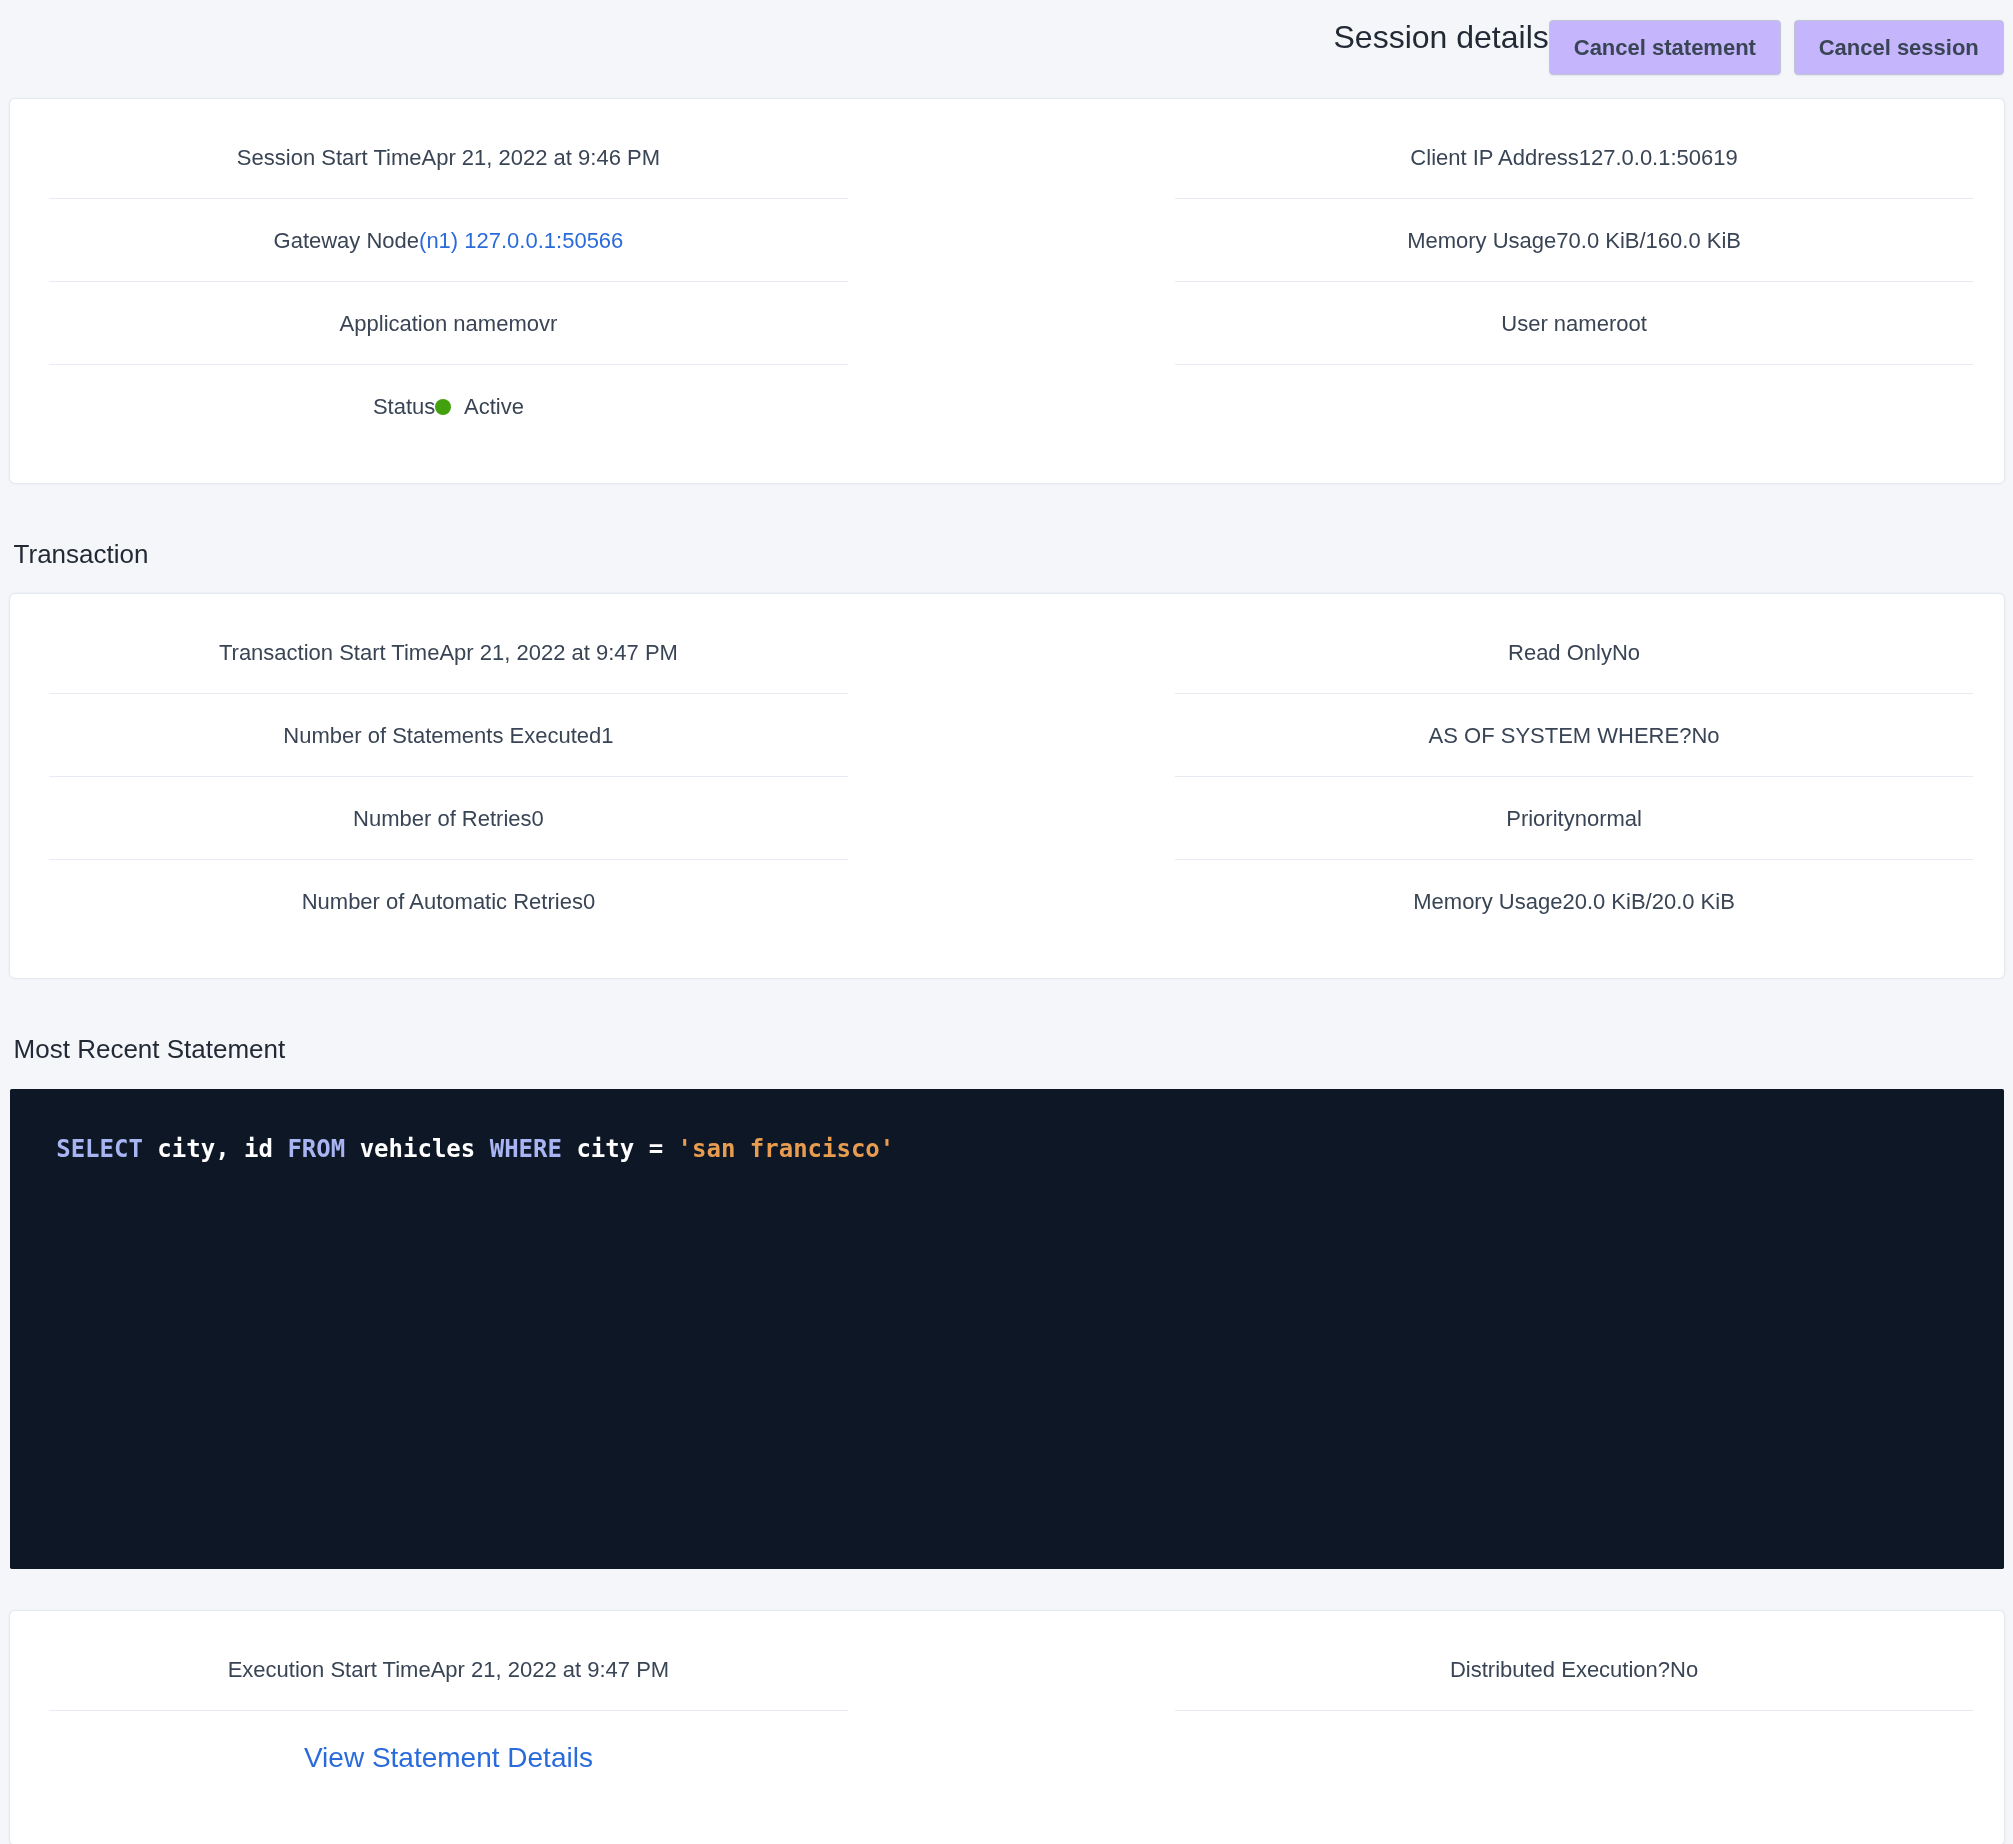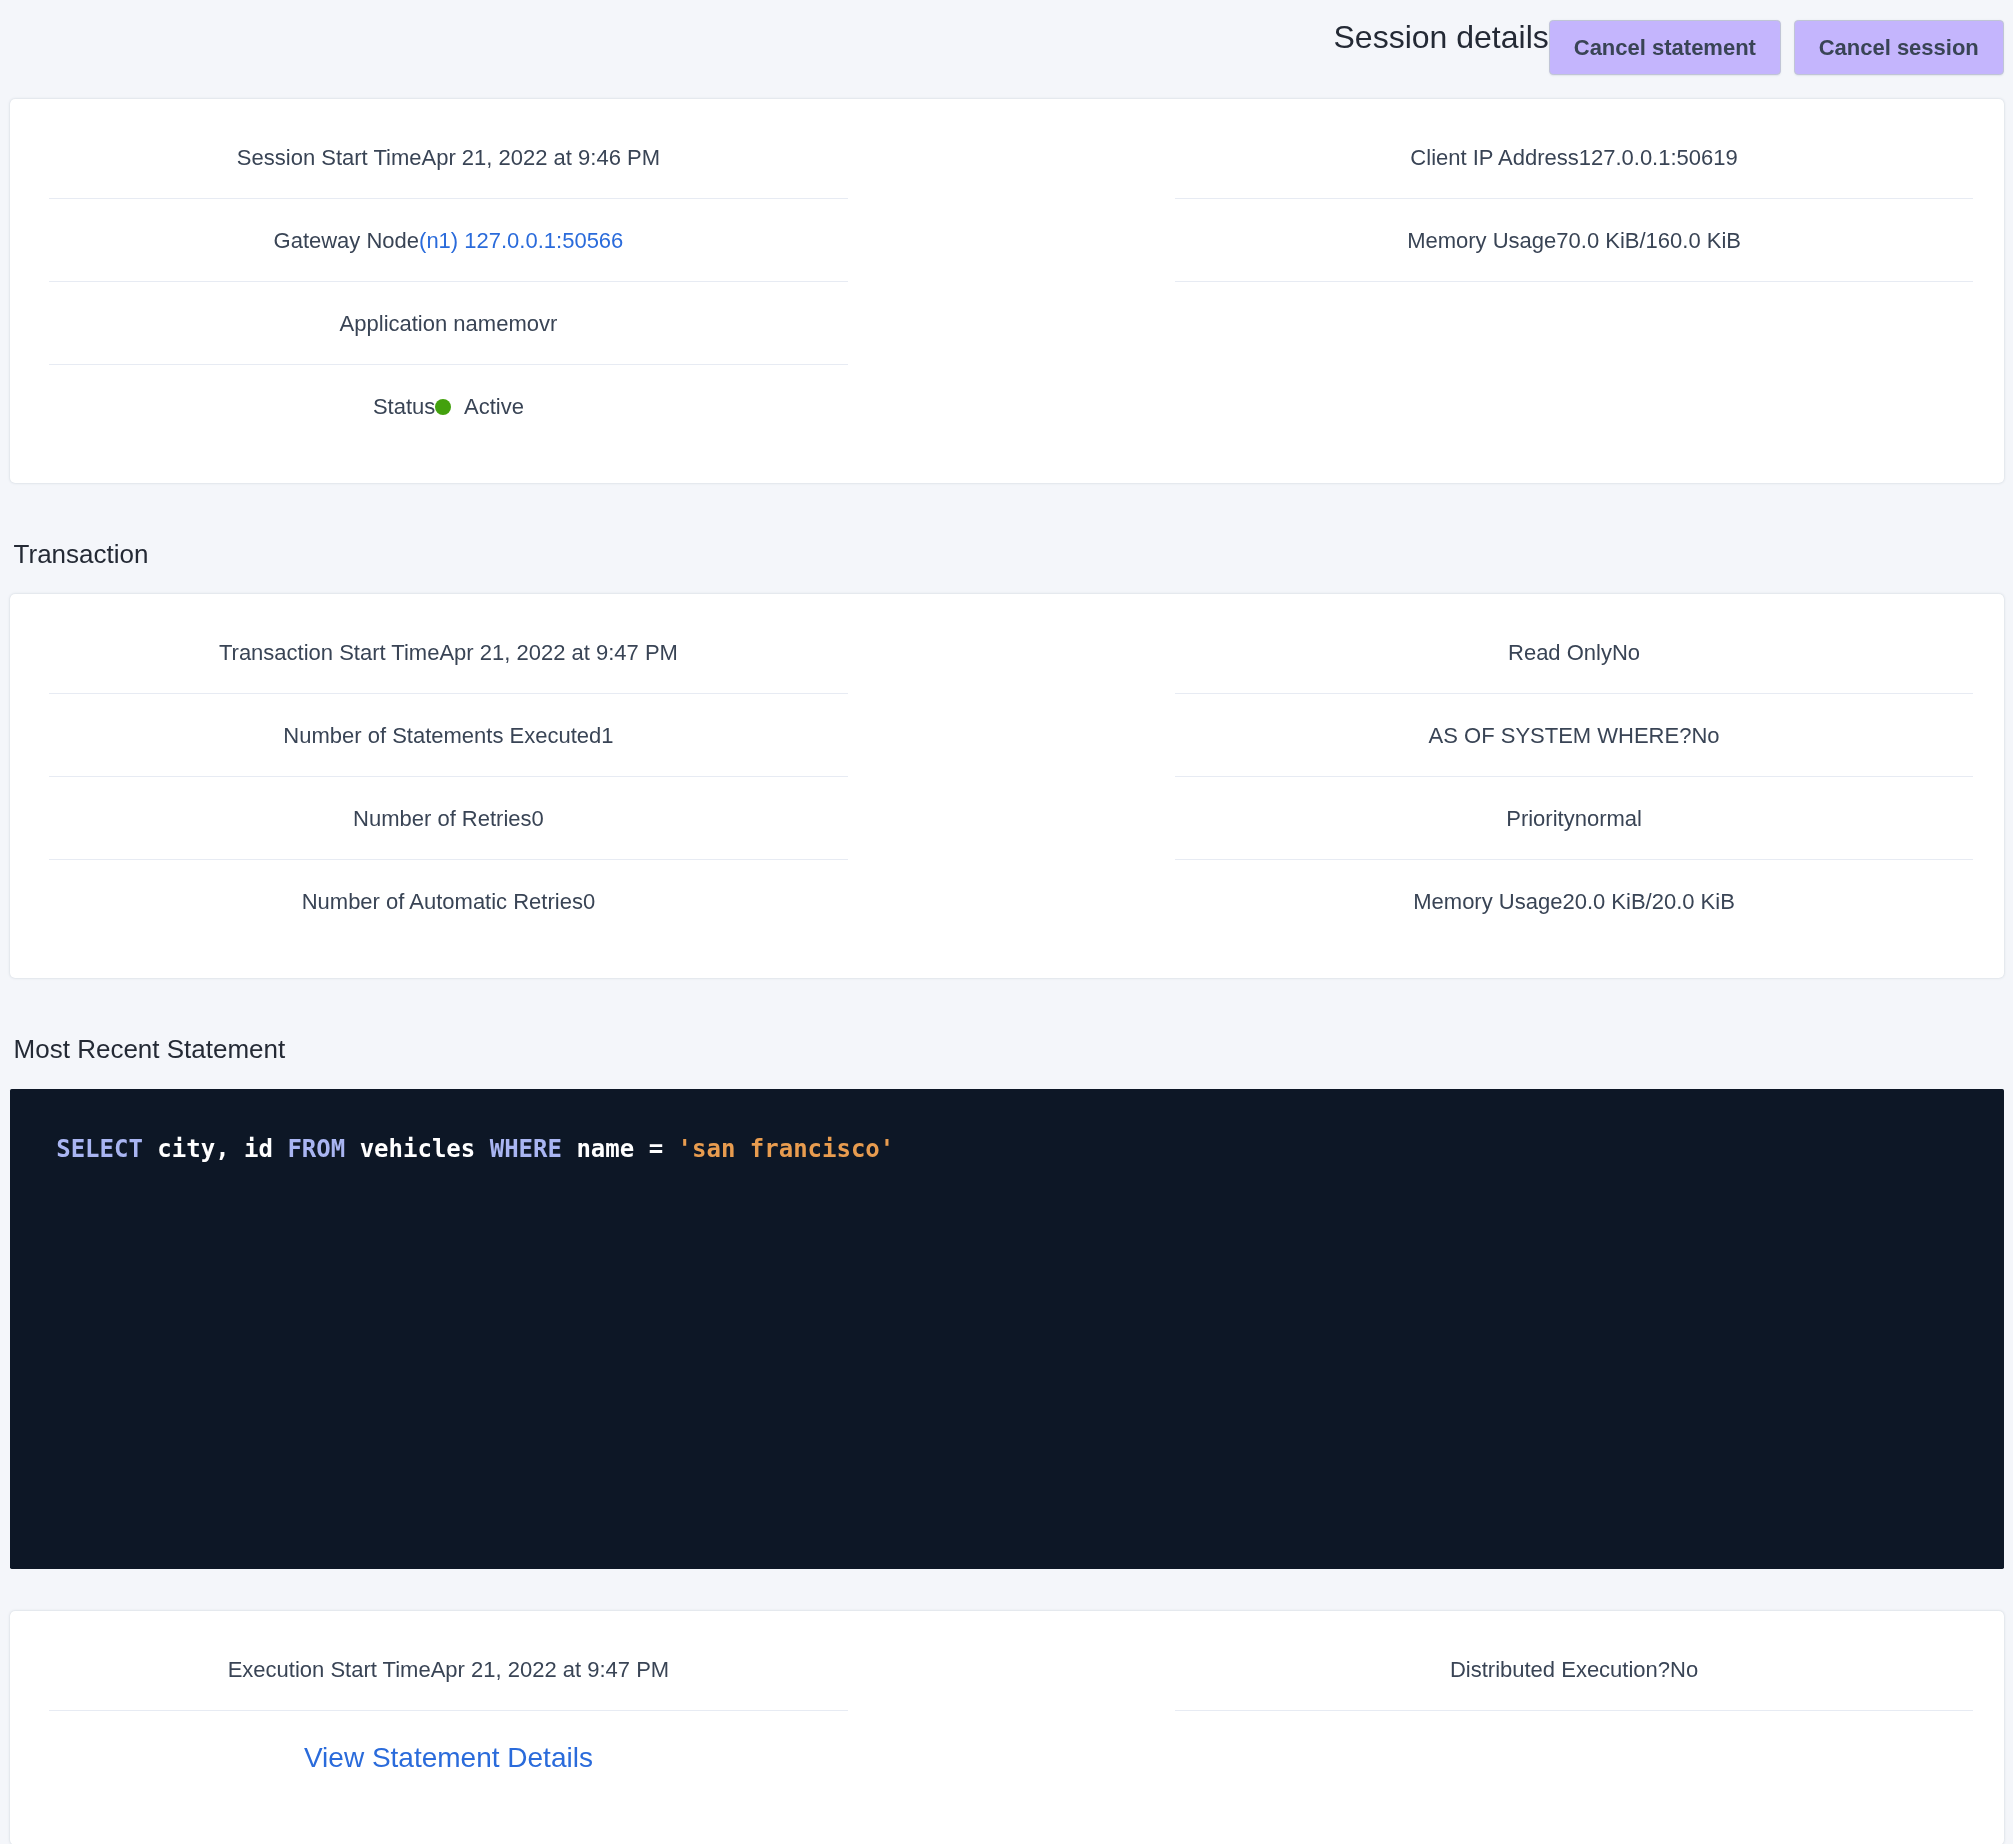"User name" div.row { html: none -> <div> <span>User name</span> <span>root</span> </div> }
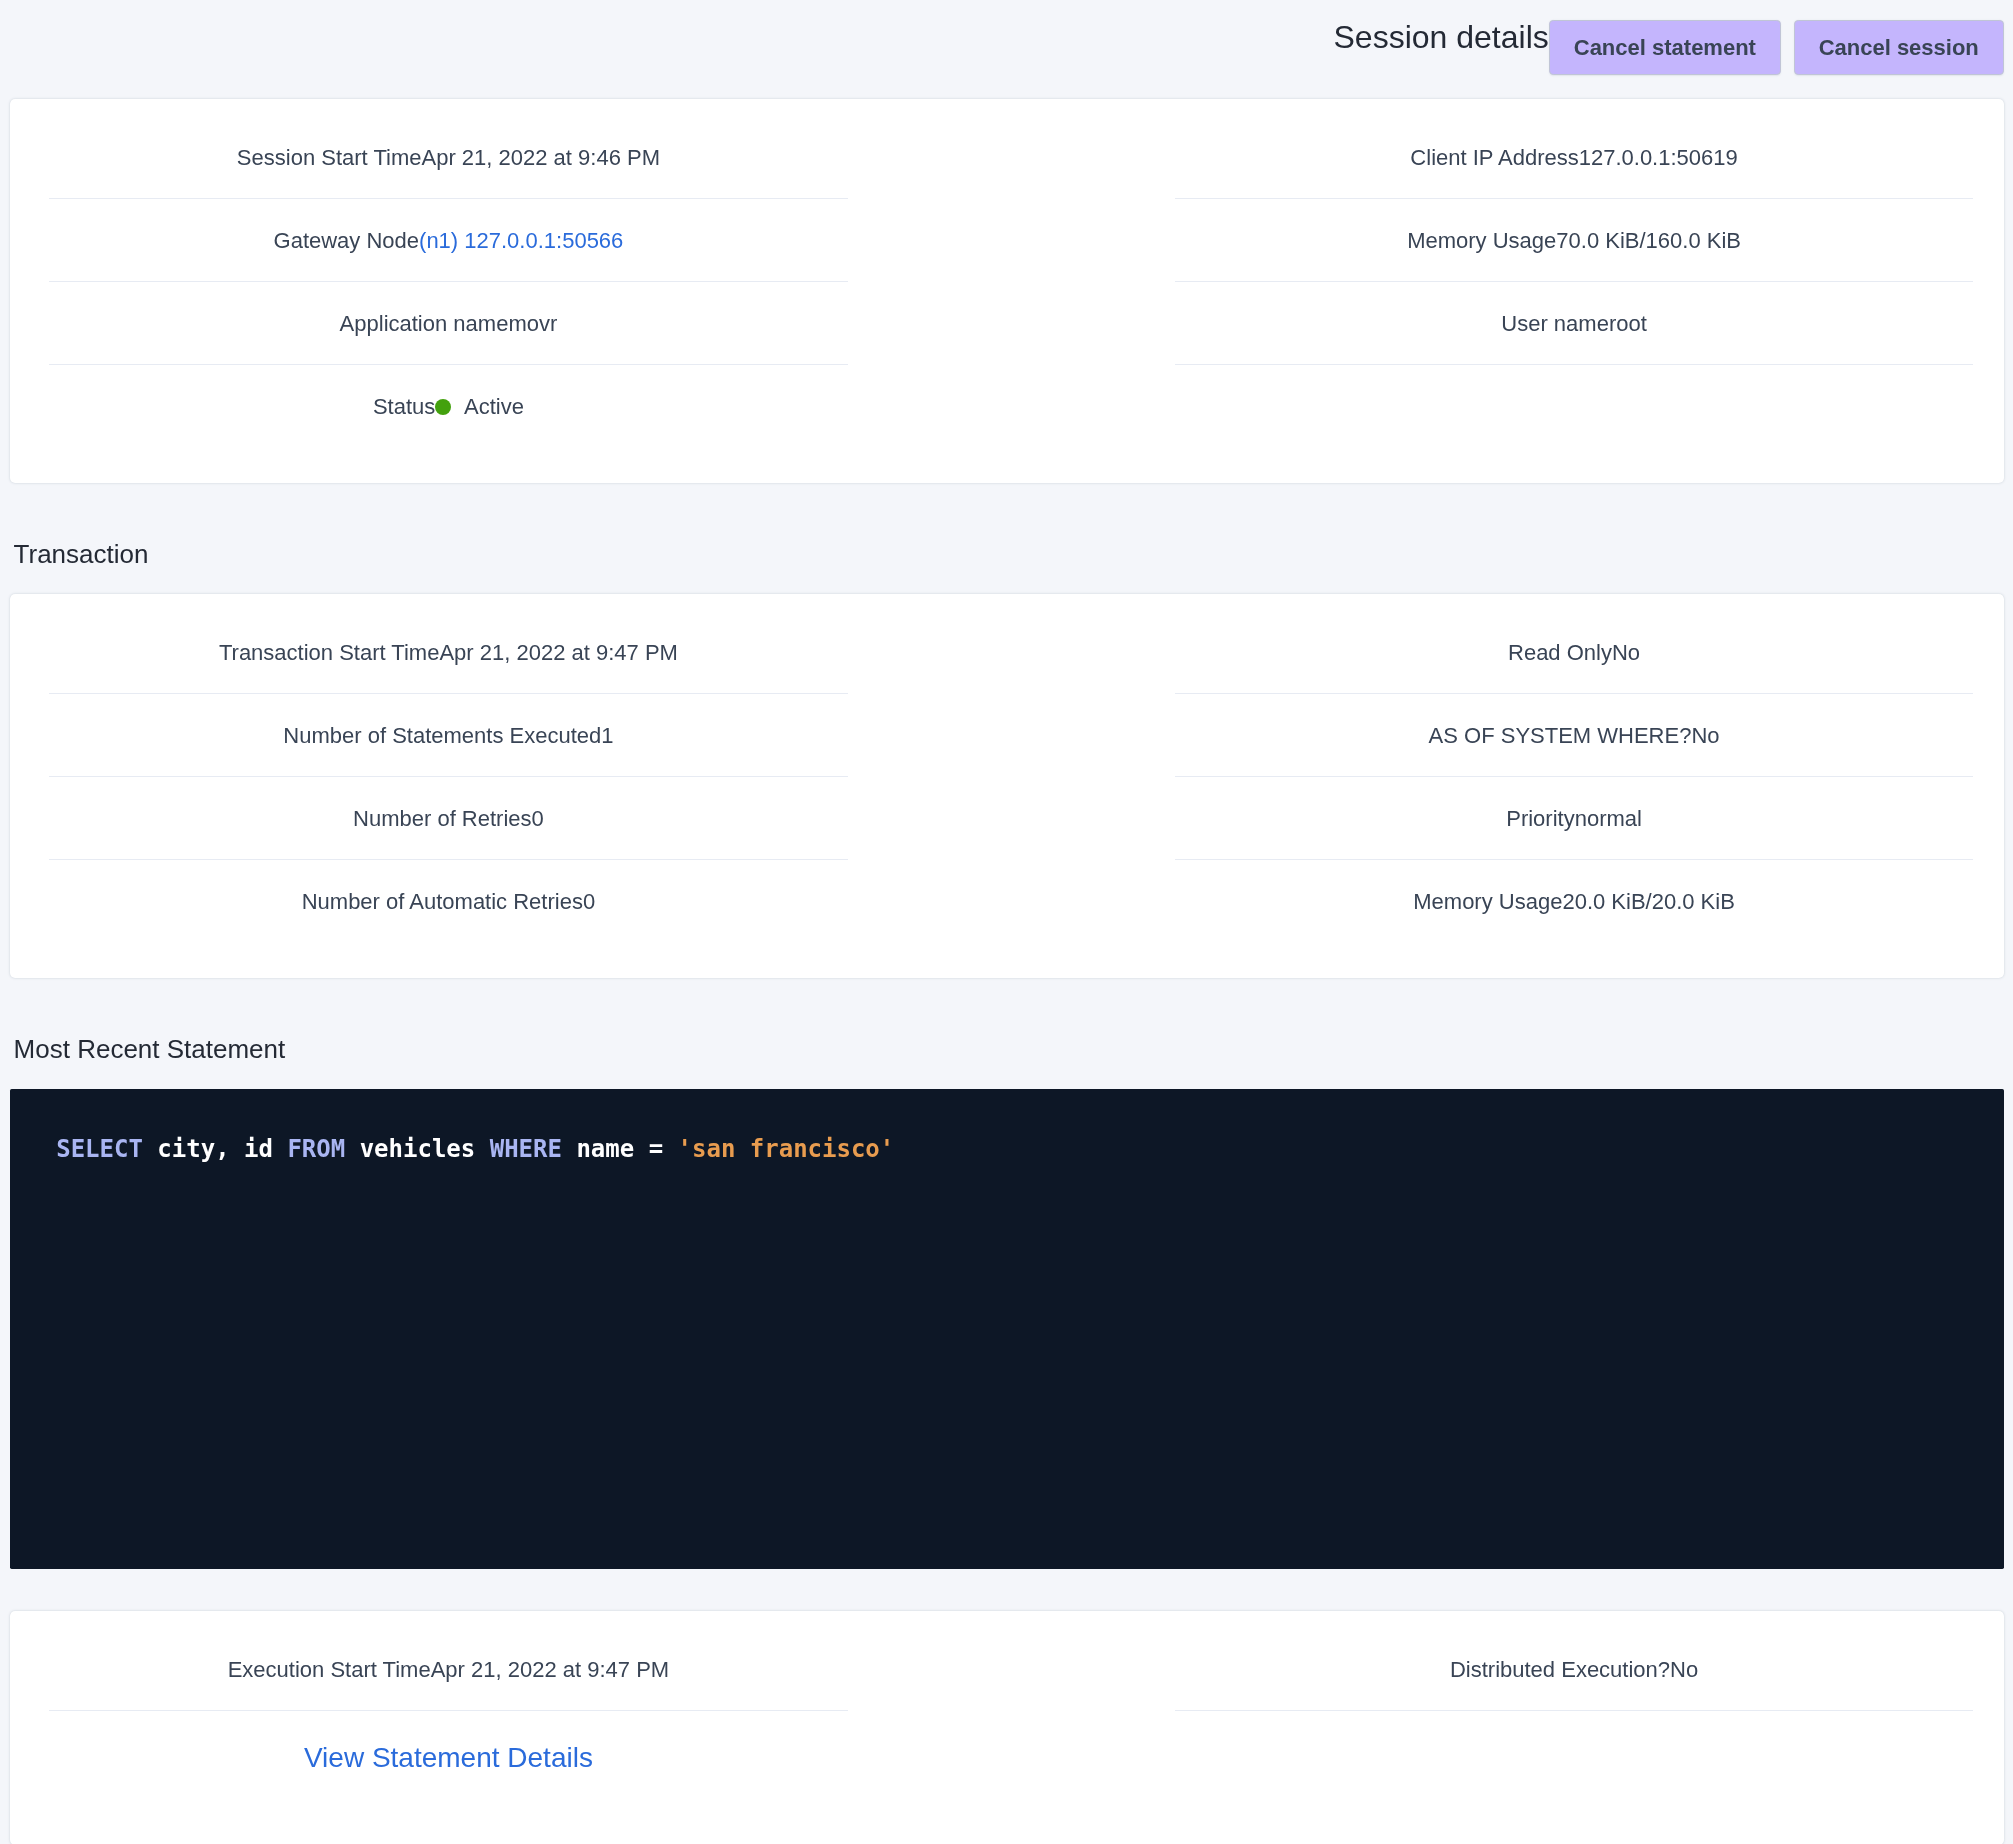"name =" span.pl { text: name -> city }
